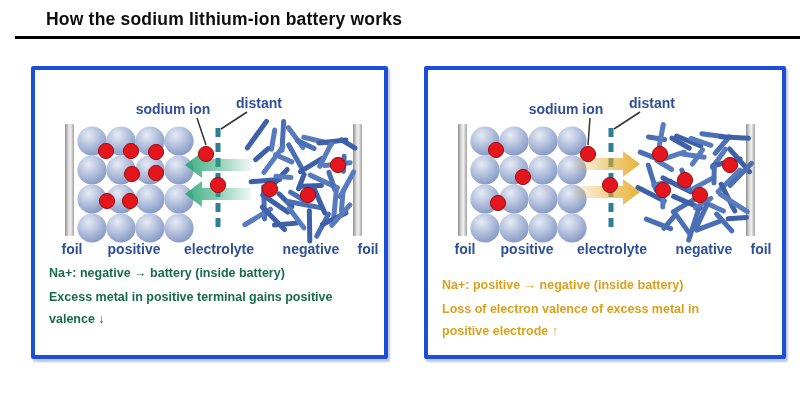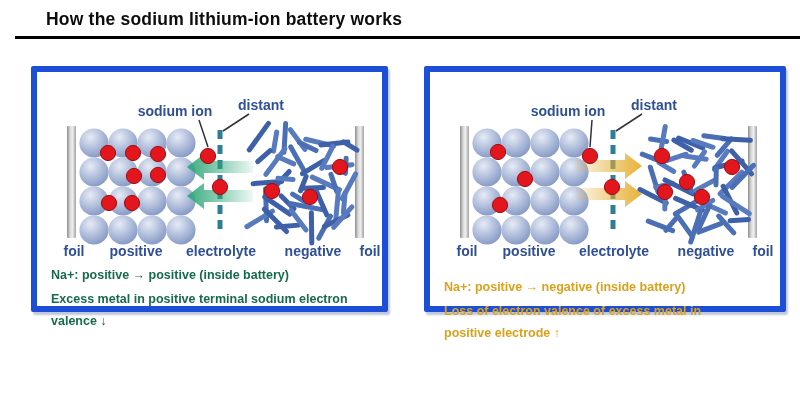"sodium ion" .panel { border: 6px solid #1d4ed8 -> 4px solid #1d4ed8; height: 246px -> 293px }
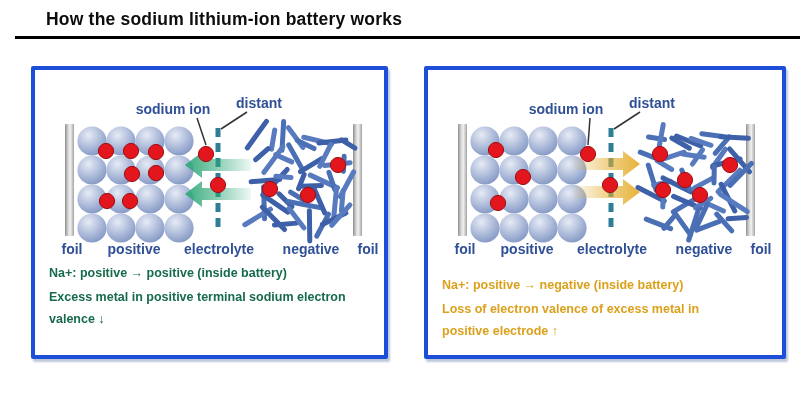"Na+: positive → positive (inside" div.note { text: positive → positive -> negative → battery }
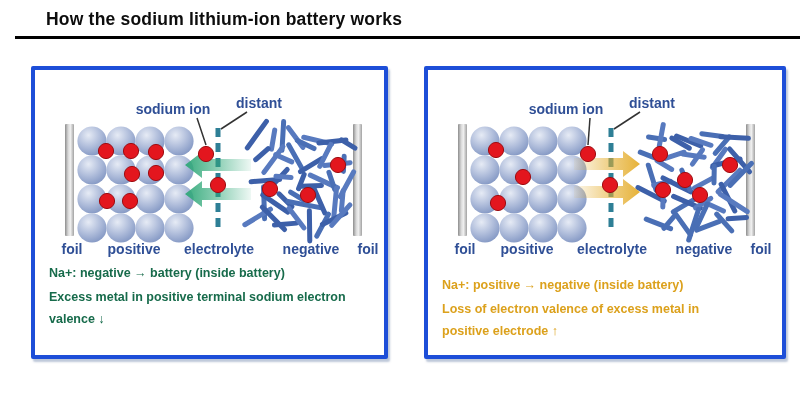"Excess metal in positive terminal" div.note { text: sodium electron -> gains positive }
